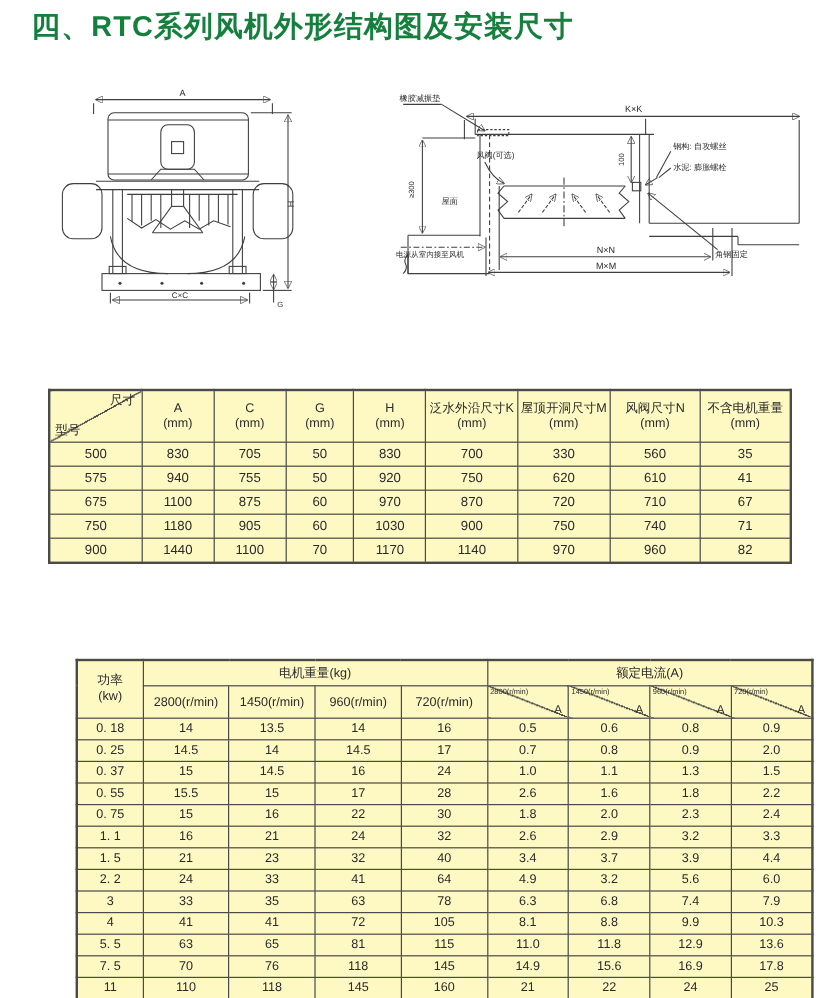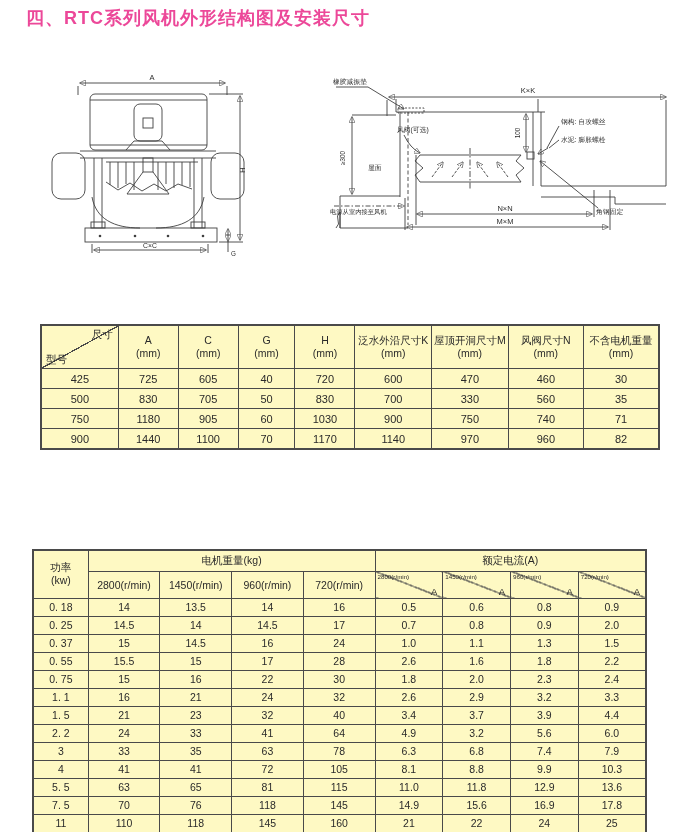"四、RTC系列风机外形结构图及安装尺寸" .page-title { color: #ec4899 -> #15803d; font-size: 18px -> 24px }
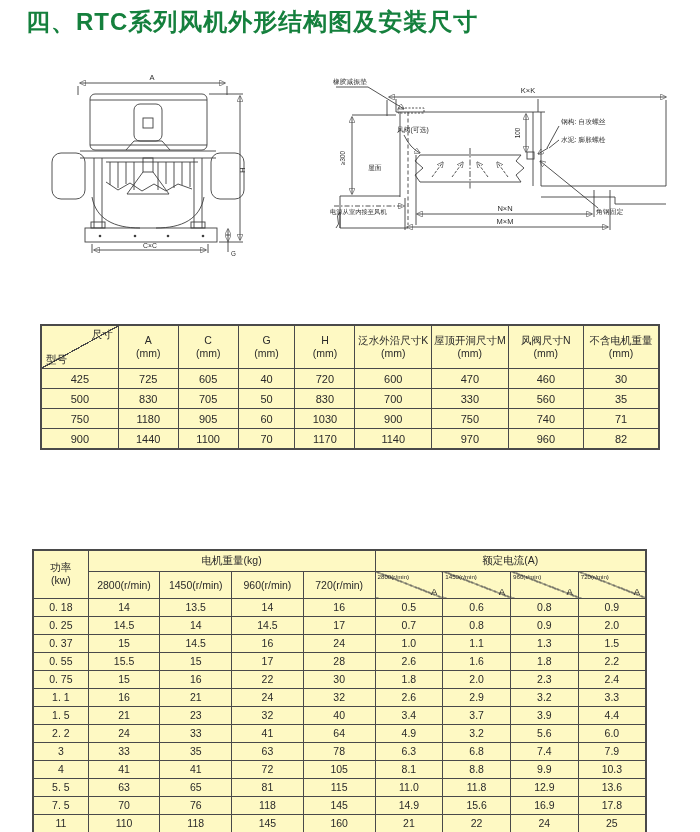"425" tr { html: <tr> <td>425</td> <td>725</td> <td>605</td> <td>40</td> <td>720</td> <td>600</td> <td>470</td> <td>460</td> <td>30</td> </tr> -> none }
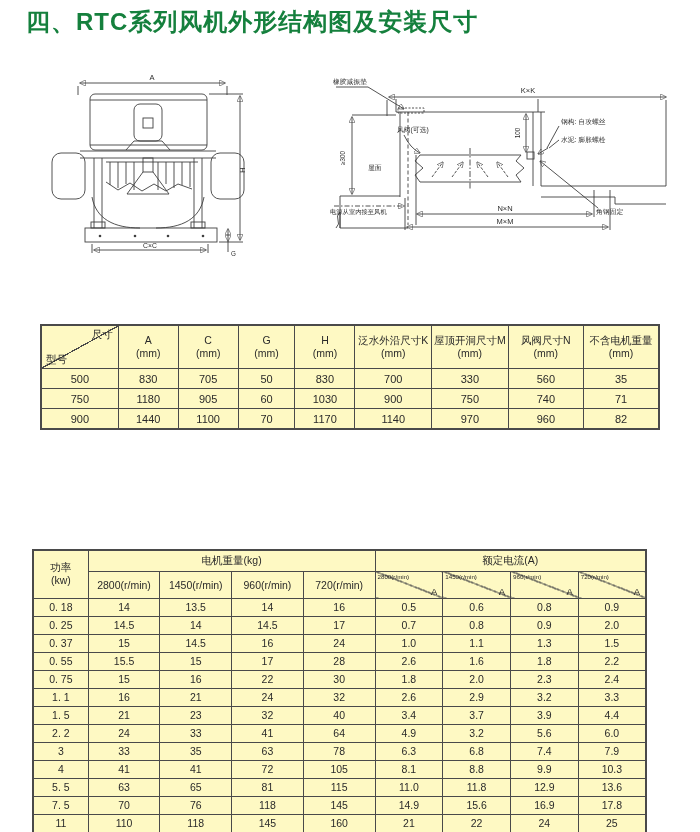"575" tr { html: none -> <tr> <td>575</td> <td>940</td> <td>755</td> <td>50</td> <td>920</td> <td>750</td> <td>620</td> <td>610</td> <td>41</td> </tr> }
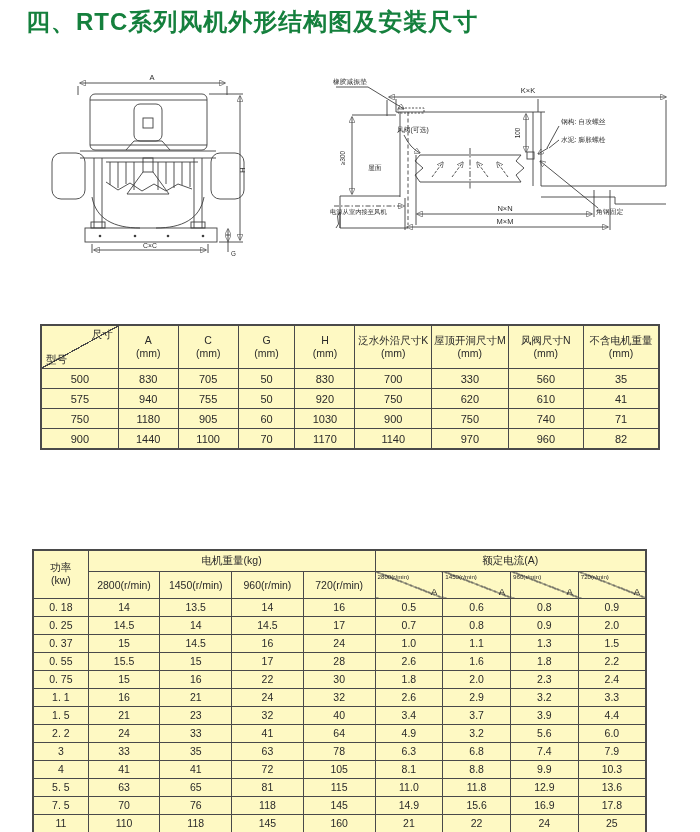"675" tr { html: none -> <tr> <td>675</td> <td>1100</td> <td>875</td> <td>60</td> <td>970</td> <td>870</td> <td>720</td> <td>710</td> <td>67</td> </tr> }
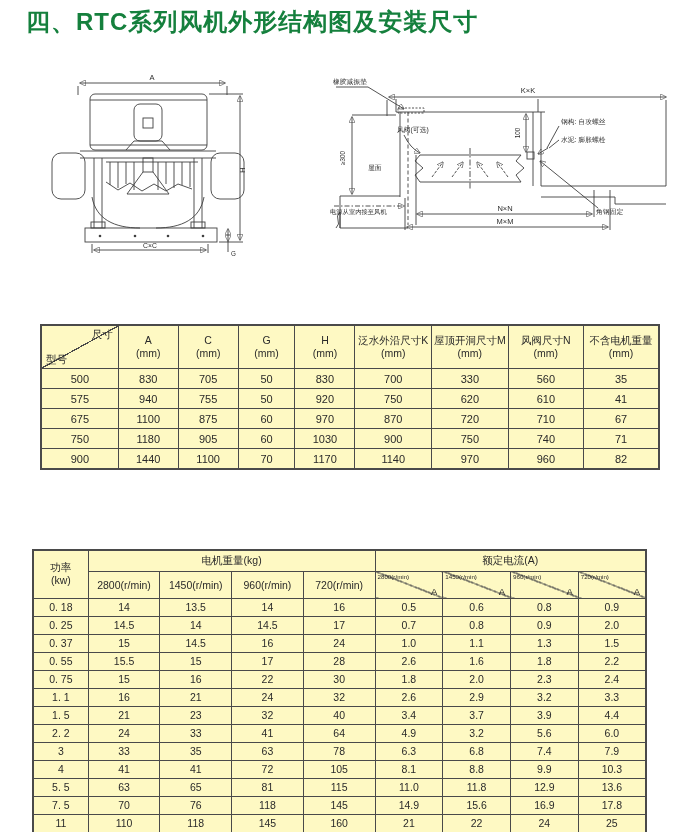"功率" .motor-table { left: 32px -> 63px }
